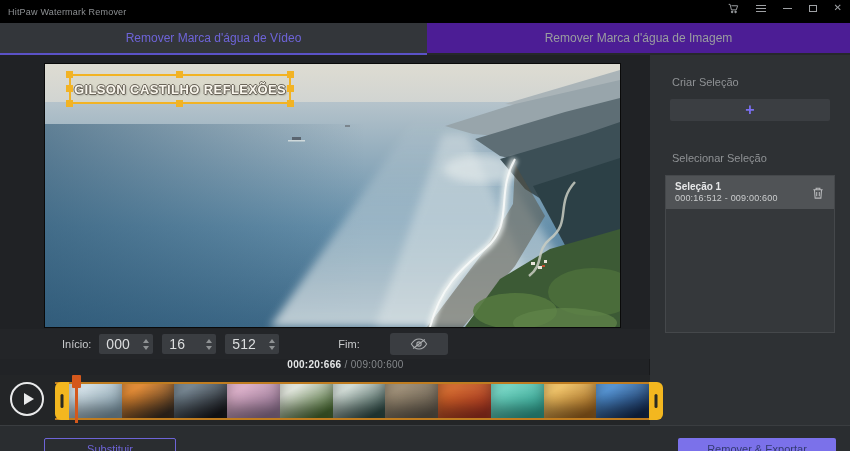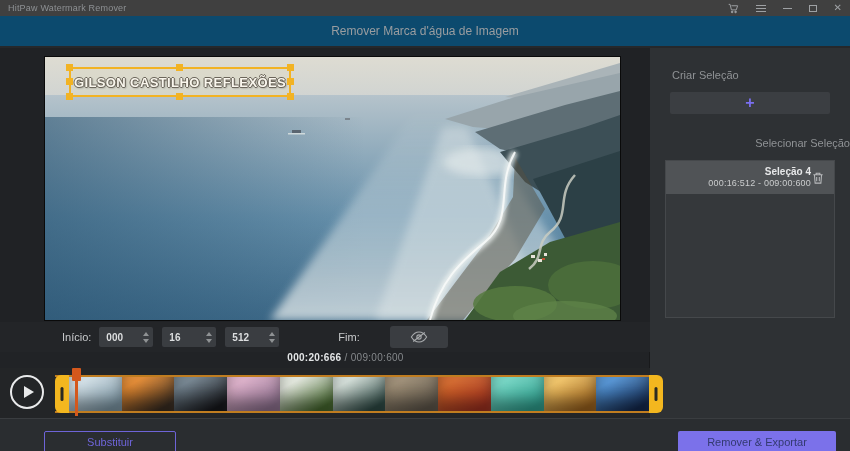"HitPaw Watermark Remover" .titlebar { background: #404040 -> #000000; height: 16px -> 23px }
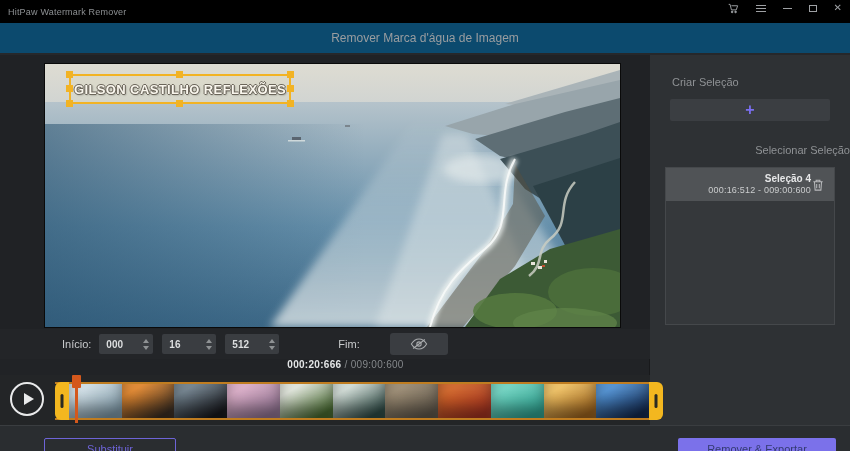"Remover Marca d'água de Vídeo" div.tab { html: none -> <div>Remover Marca d'água de Vídeo</div> }
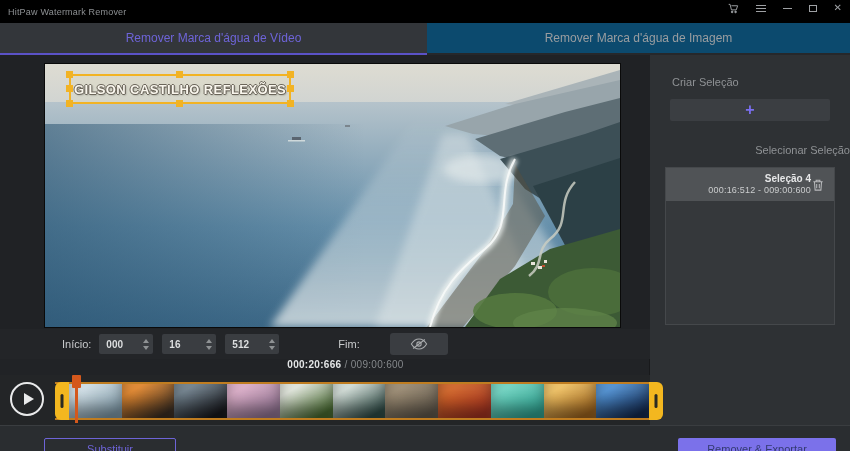"Remover Marca d'água de Imagem" .tab-image { background: #0c4a6e -> #4c1d95 }
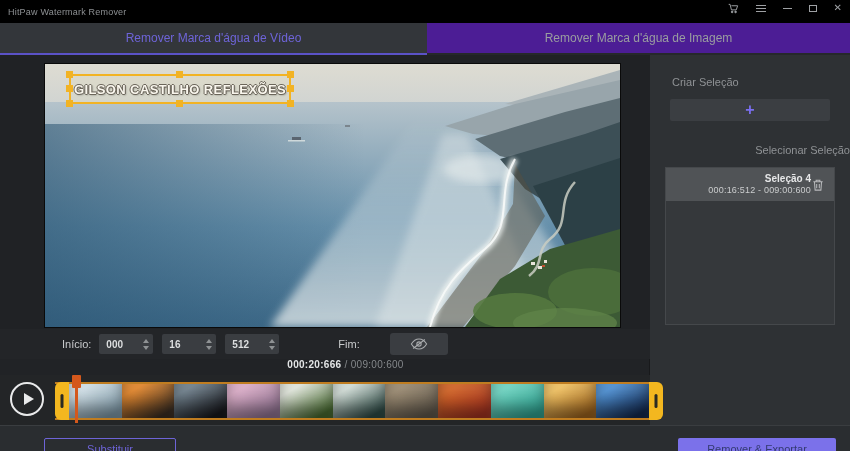"Selecionar Seleção" .sp-select { padding-top: 19px -> 27px; text-align: right -> none }
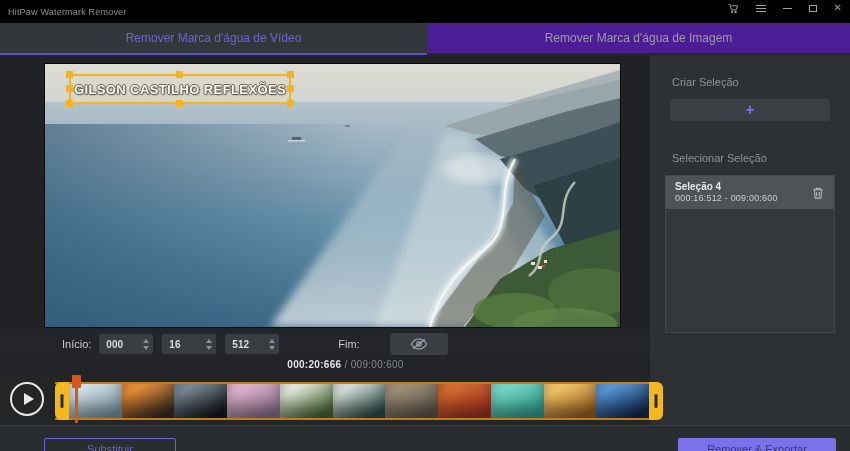"Seleção 4" span.sel-name { text: 4 -> 1 }
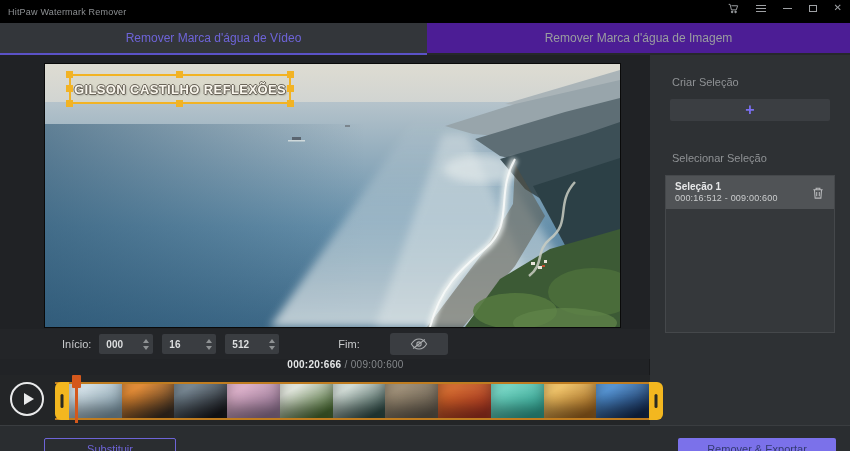"000" .spin .val { font-size: 10px -> 14px; font-weight: bold -> none }
